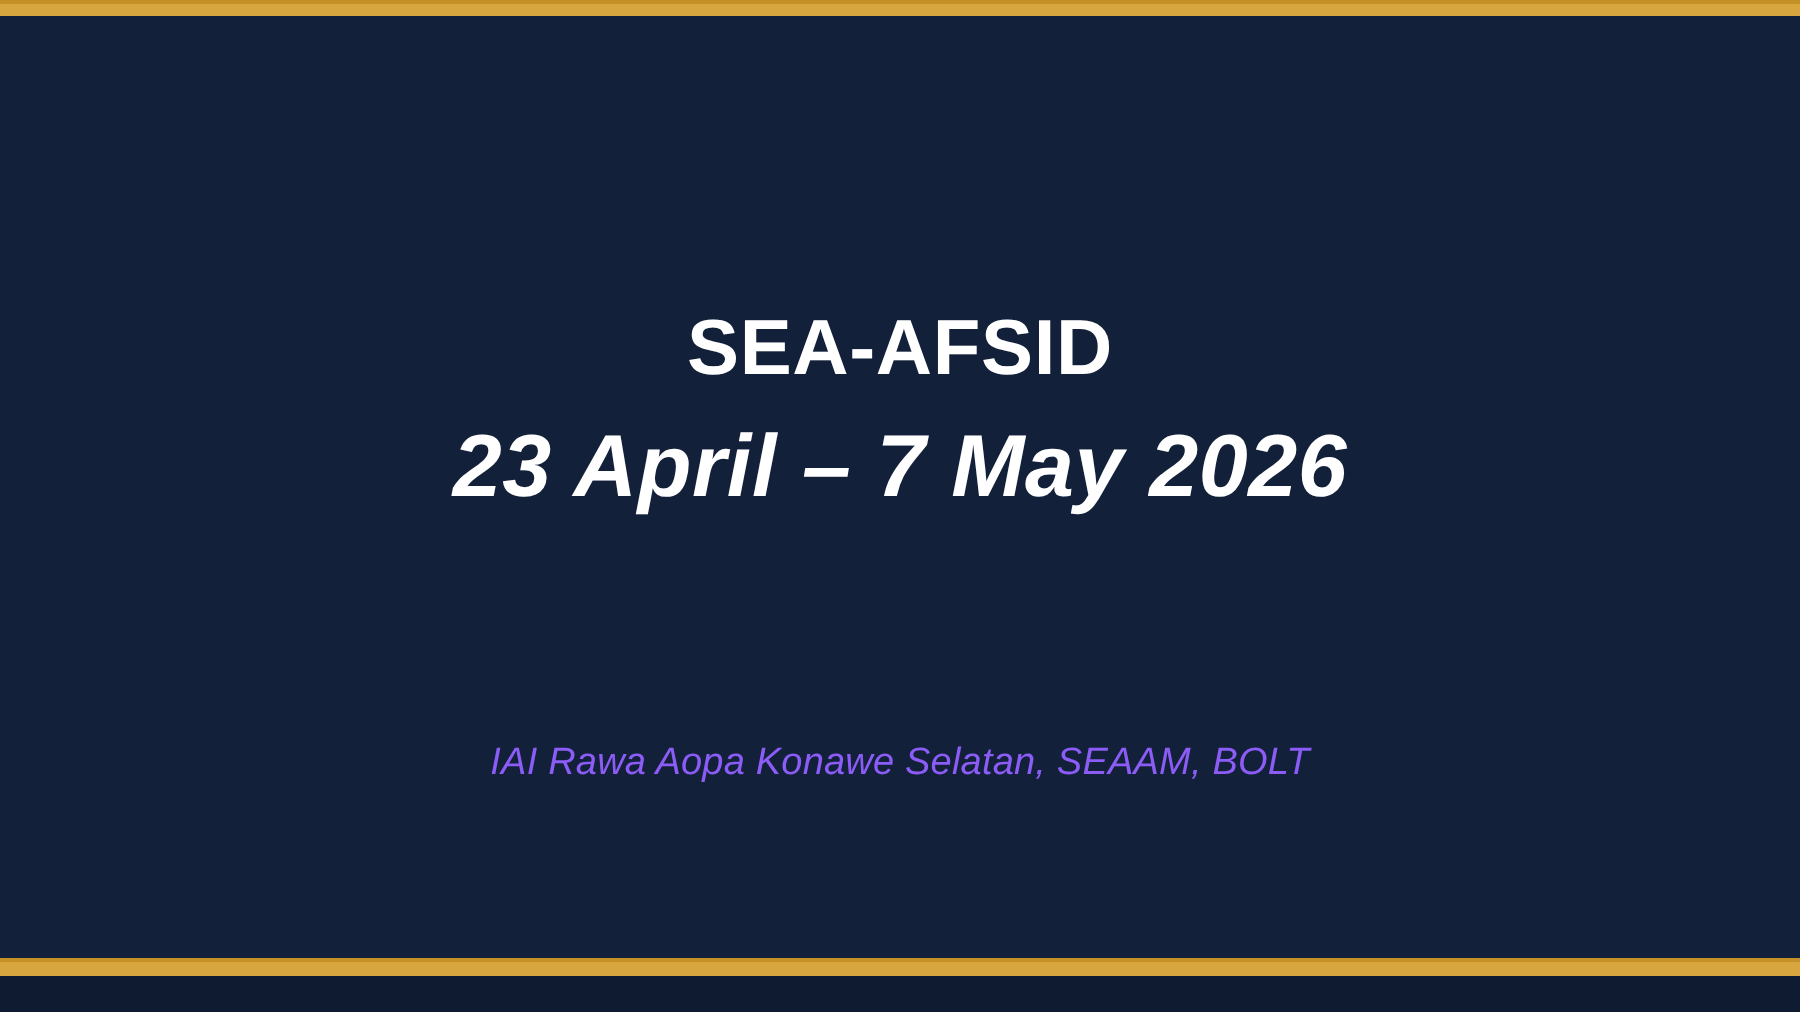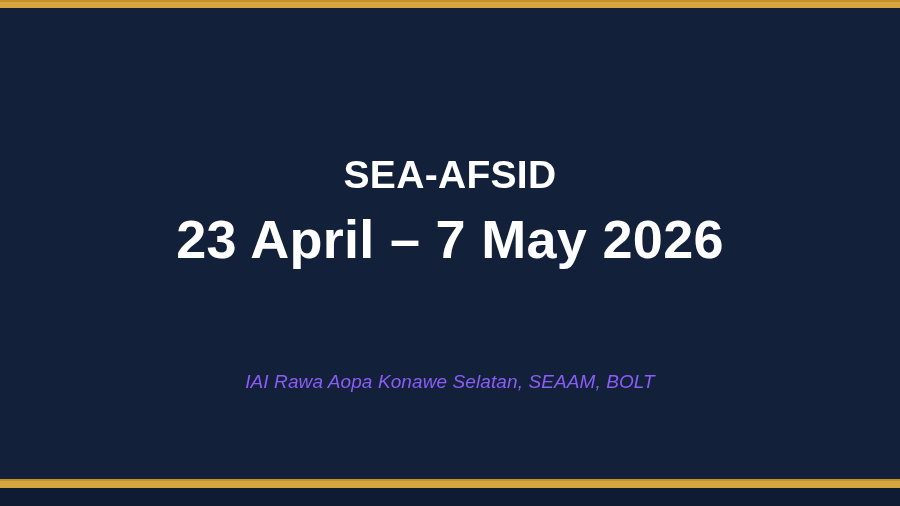"23 April – 7 May" .title-line-2 { font-size: 54px -> 44px; font-style: none -> italic }
